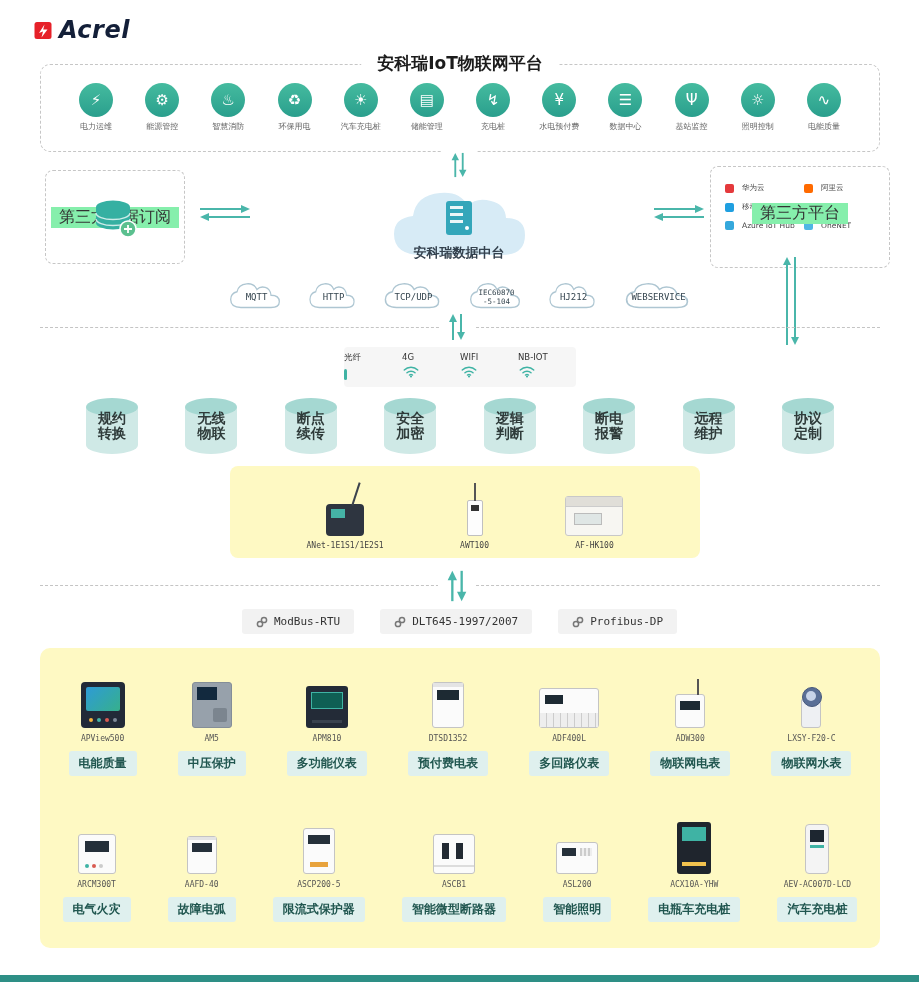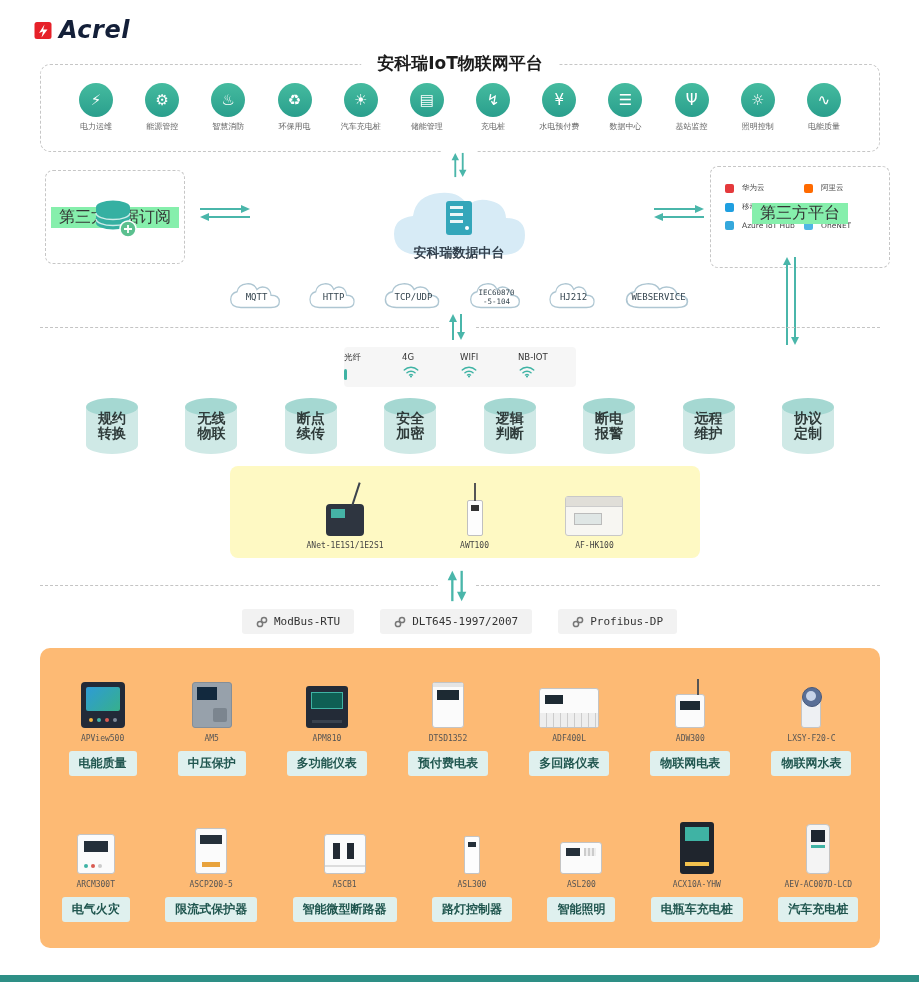"APView500" .products-box { background: #fdba74 -> #fef9c3 }
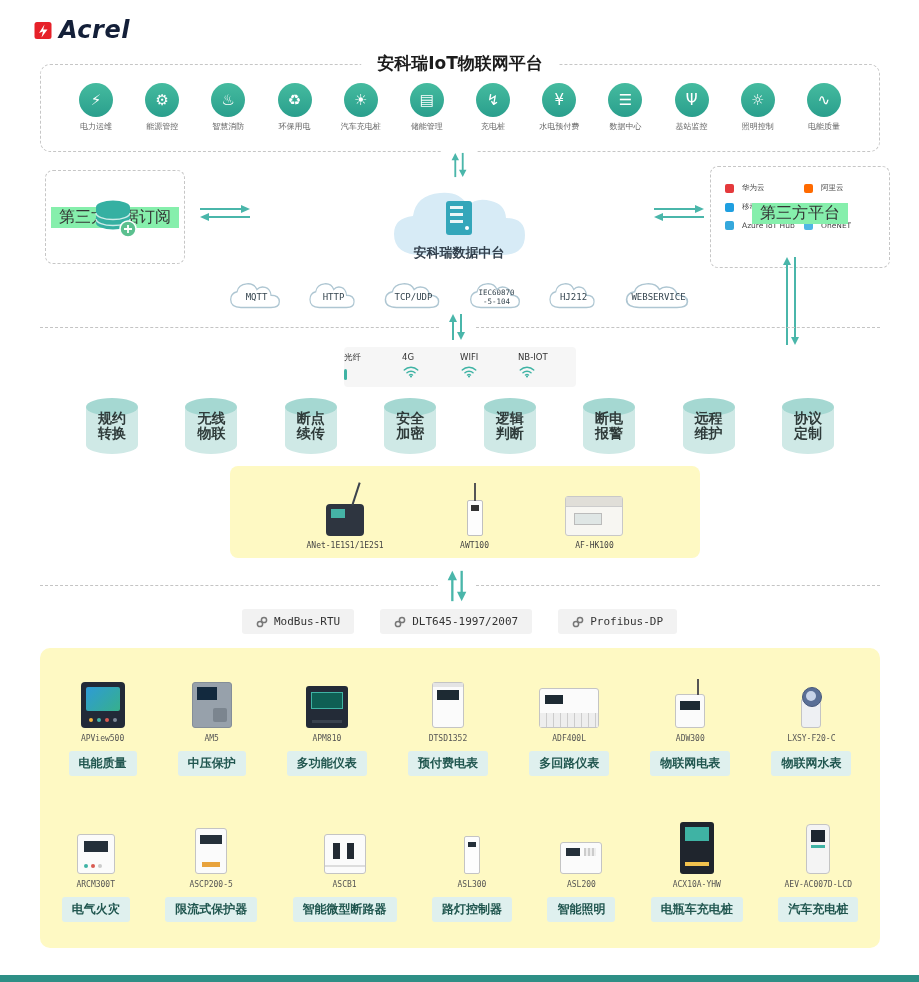"AAFD-40" div.prod { html: none -> <div> <div> <div></div> </div> <div>AAFD-40</div> <div><span>故障电弧</span></div> </div> }
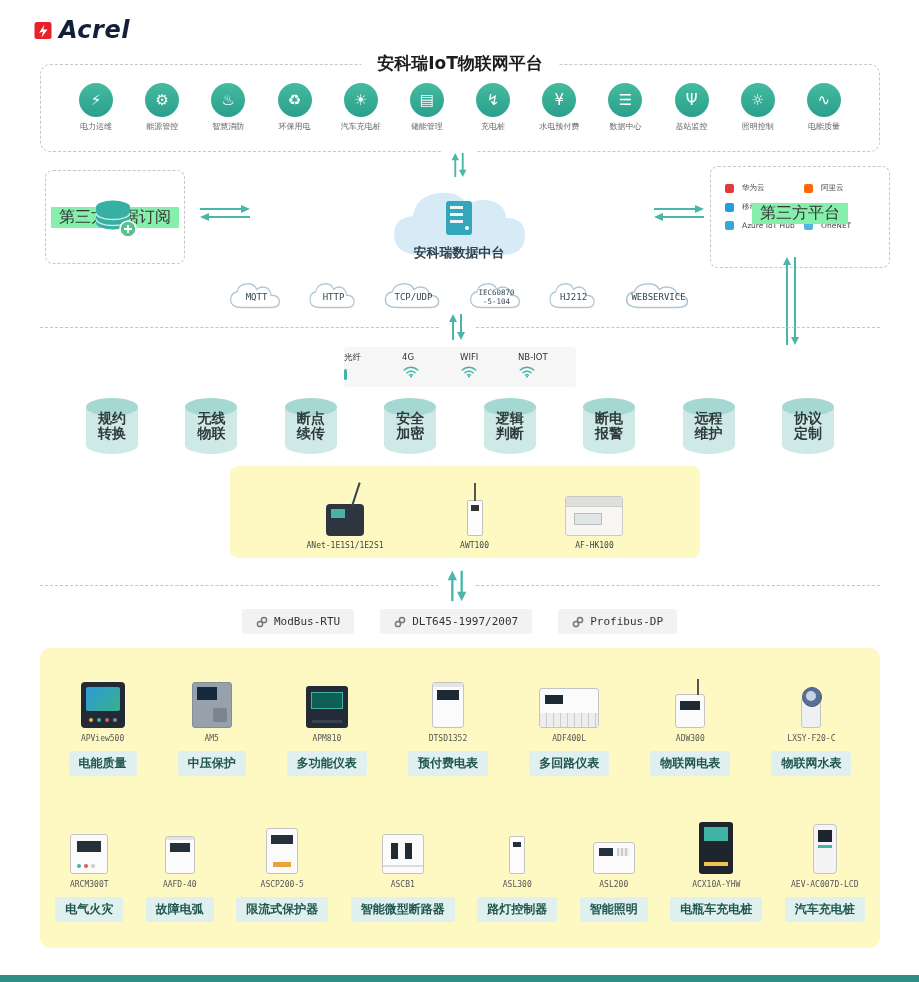"ASL300" div.prod { html: <div> <div> <div></div> </div> <div>ASL300</div> <div><span>路灯控制器</span></div> </div> -> none }
